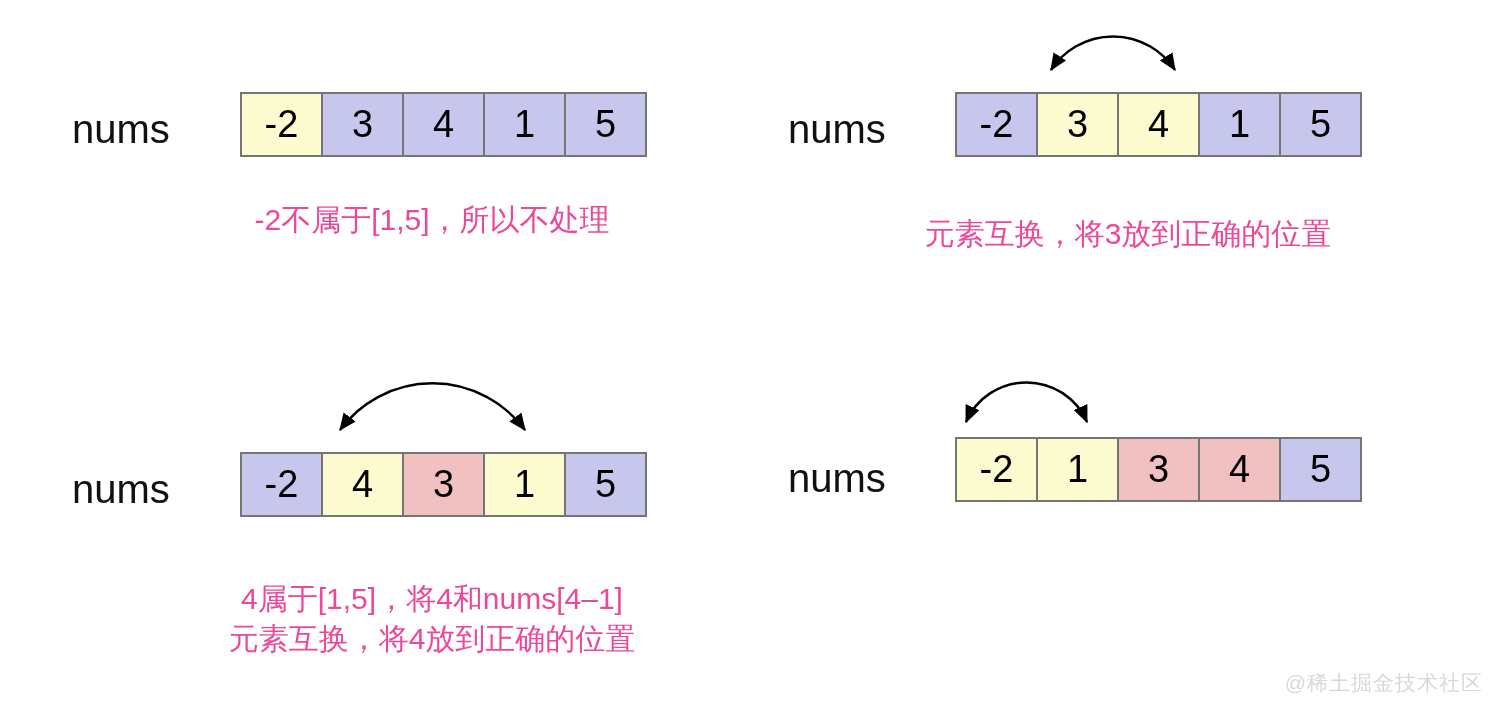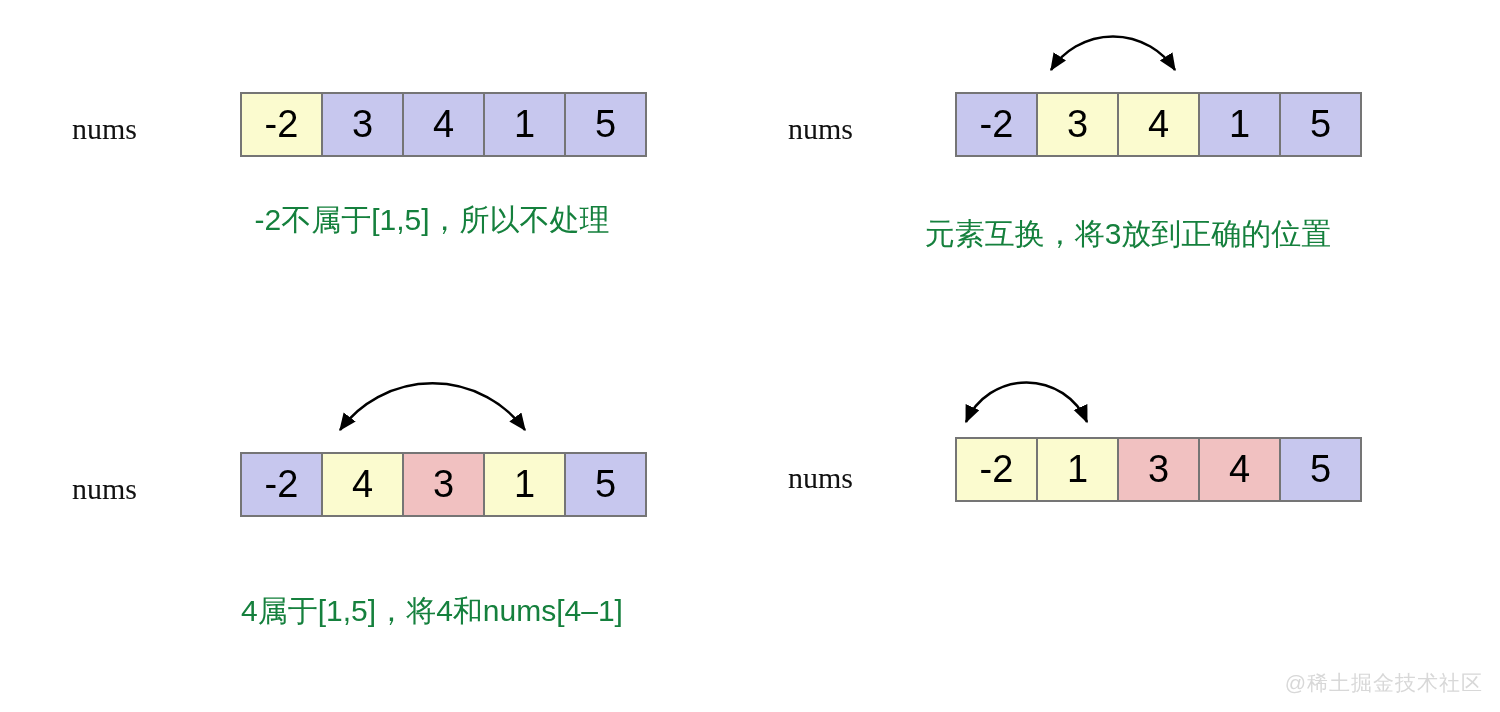"nums" .nums-label { font-family: Liberation Serif, serif -> none; font-size: 30px -> 40px }
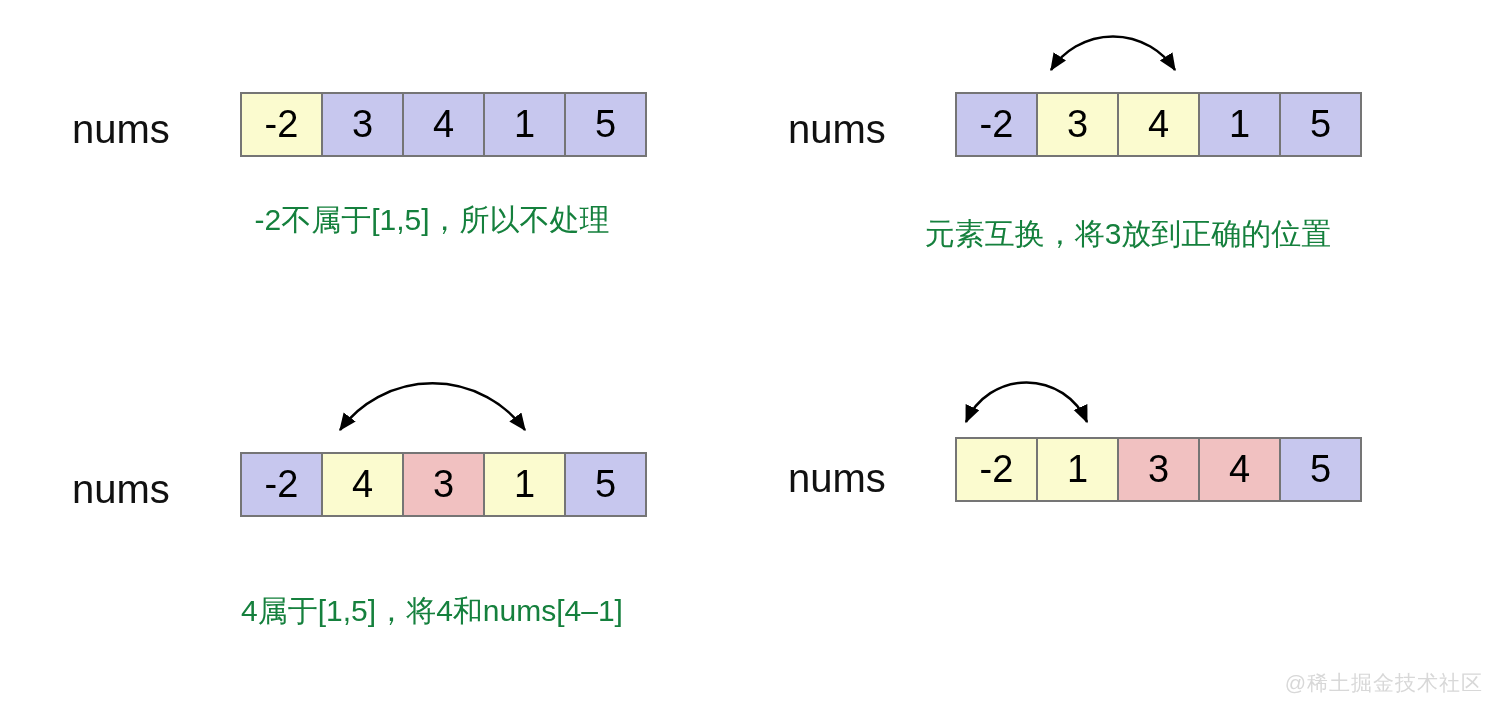"-2不属于[1,5]，所以不处理" .caption { color: #15803d -> #ec4899 }
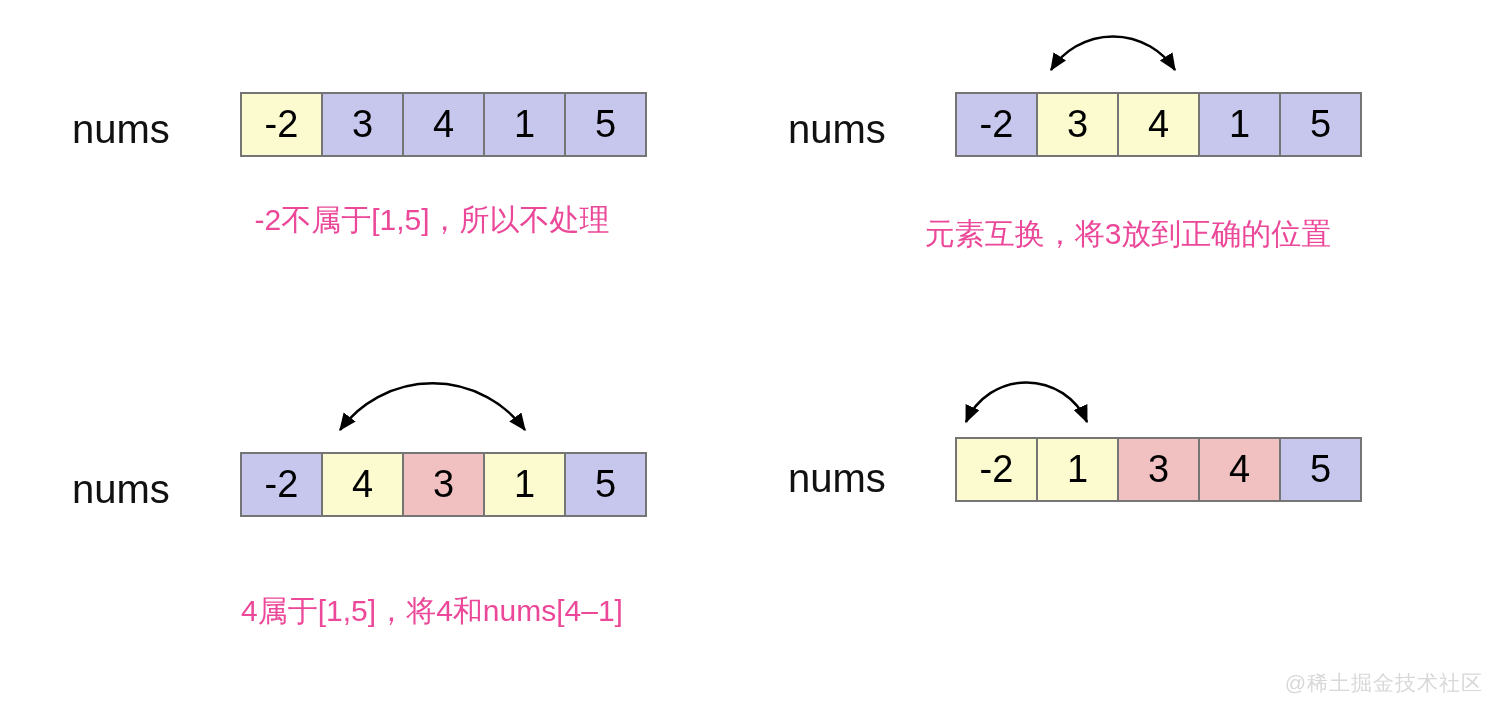"4属于[1,5]，将4和nums[4–1]" div.abs { margin-top: 12px -> none }
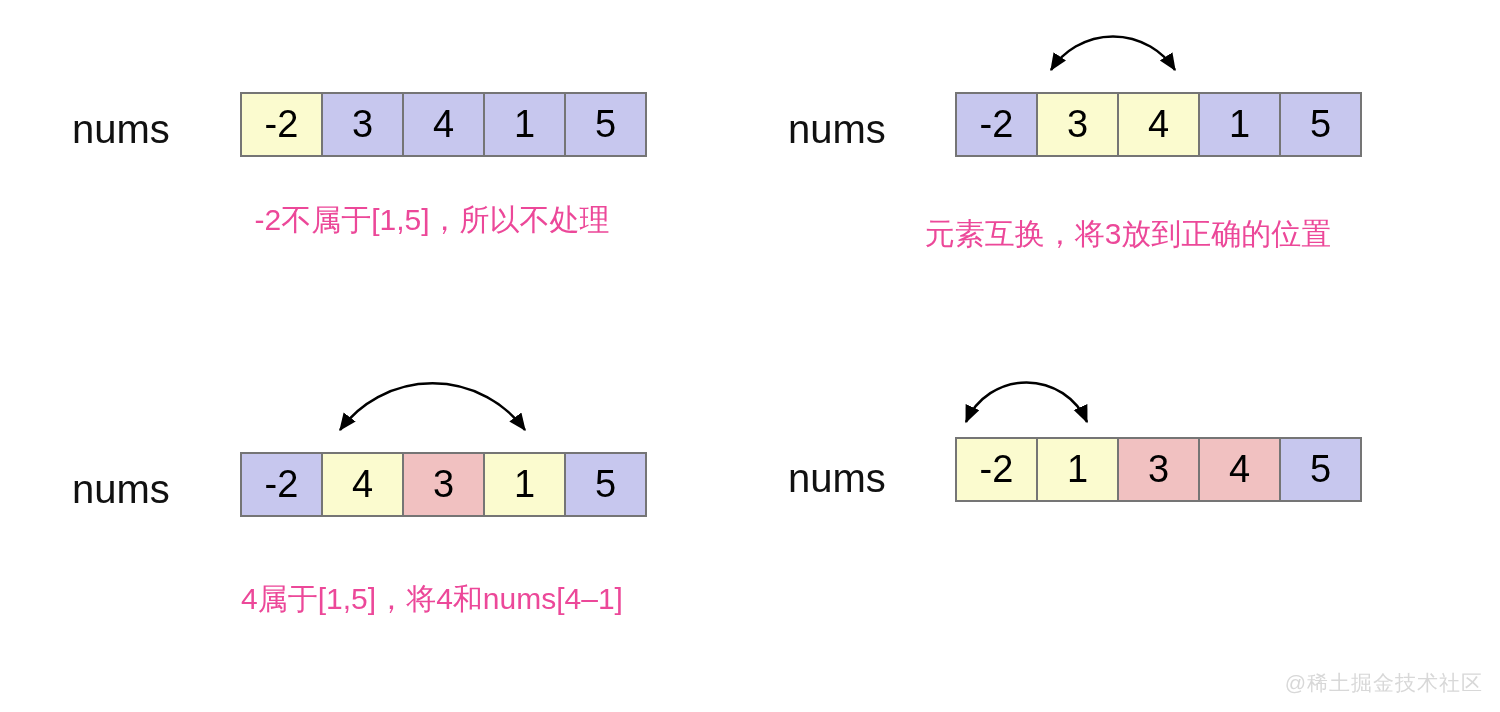"元素互换，将4放到正确的位置" div { html: none -> <div>元素互换，将4放到正确的位置</div> }
